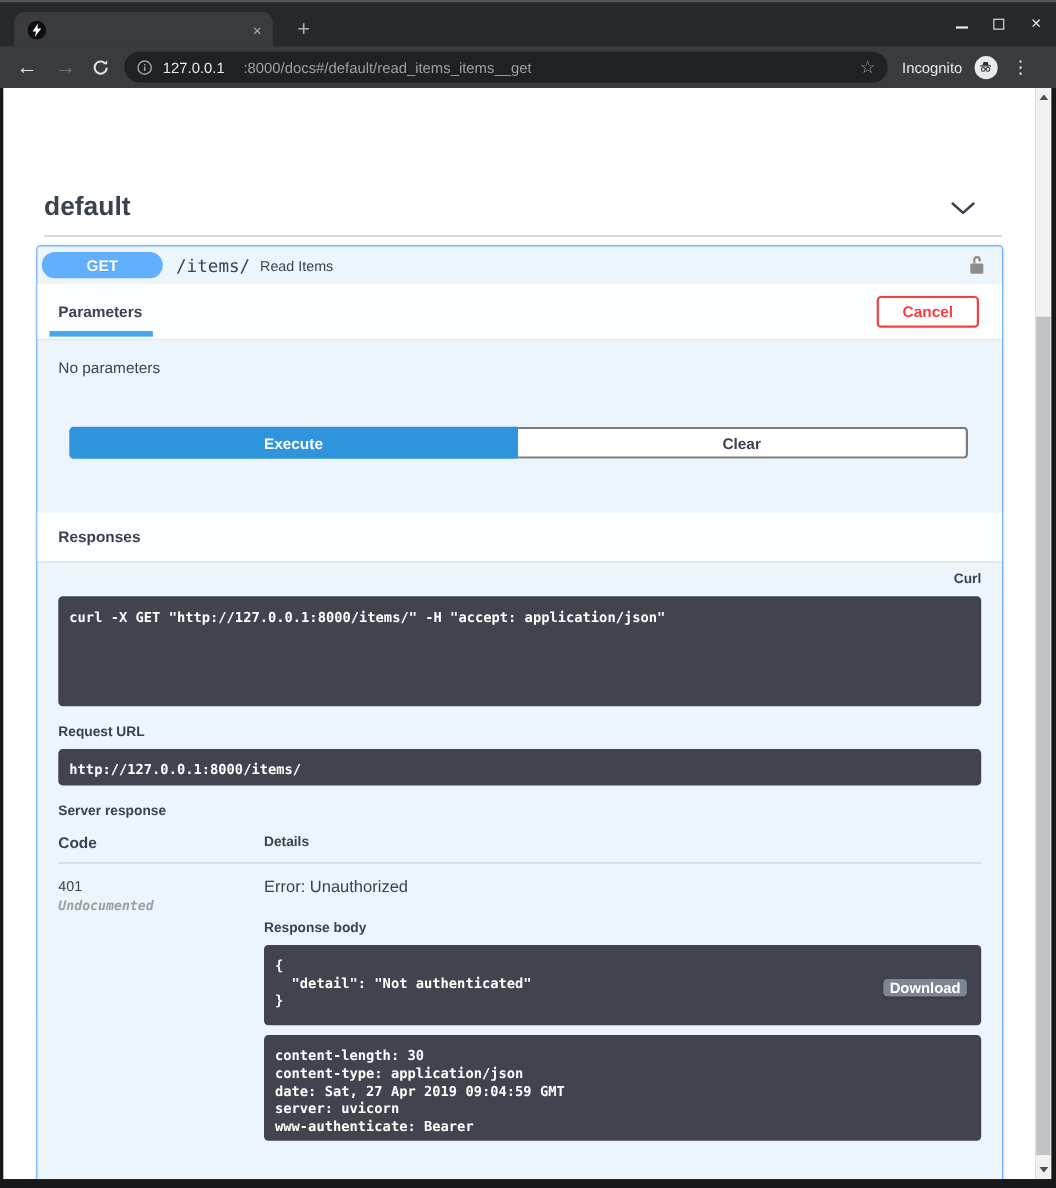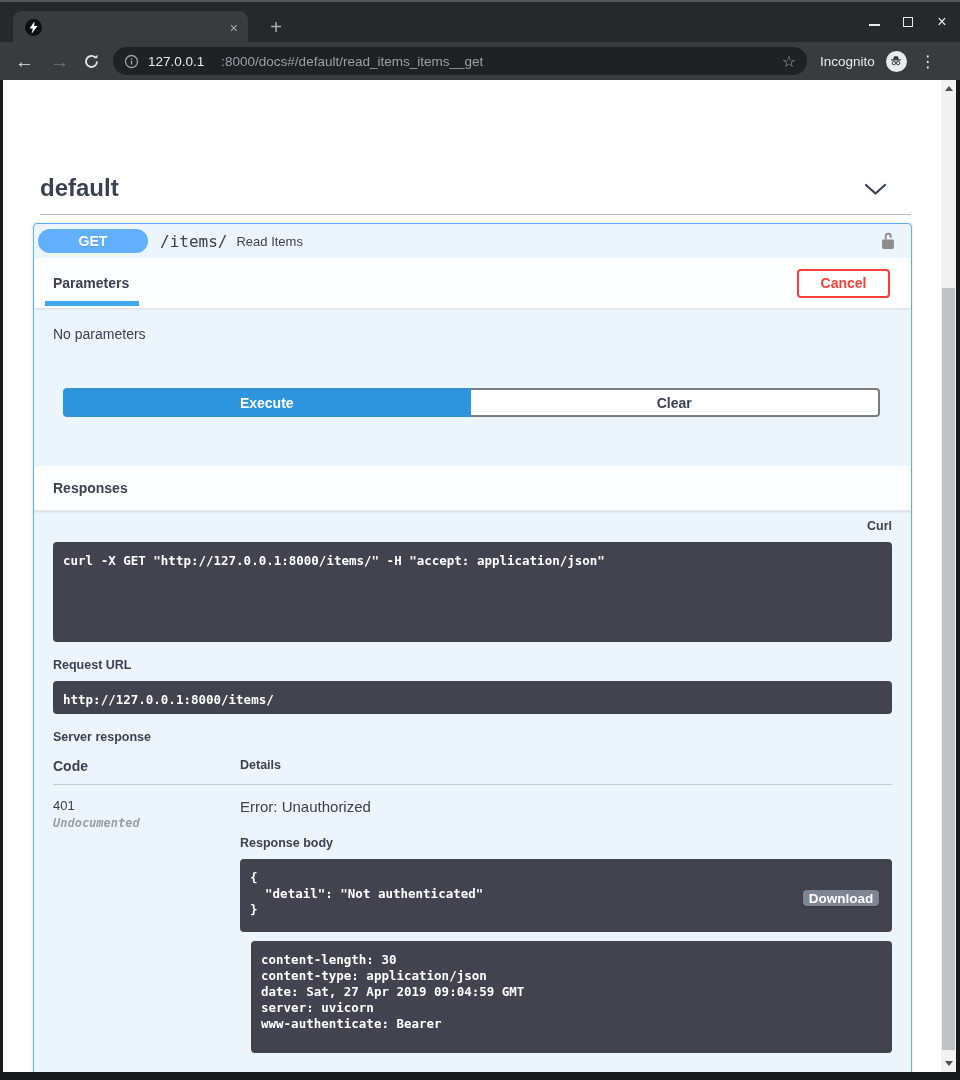"content-length: 30" .headers-block { height: 112px -> 96px; margin-left: 11px -> none }
